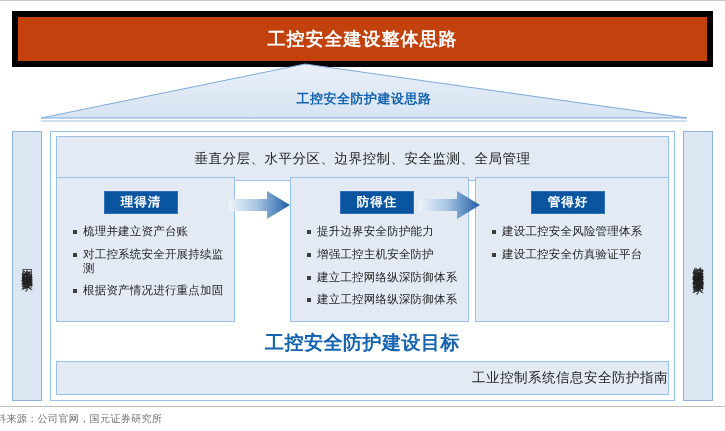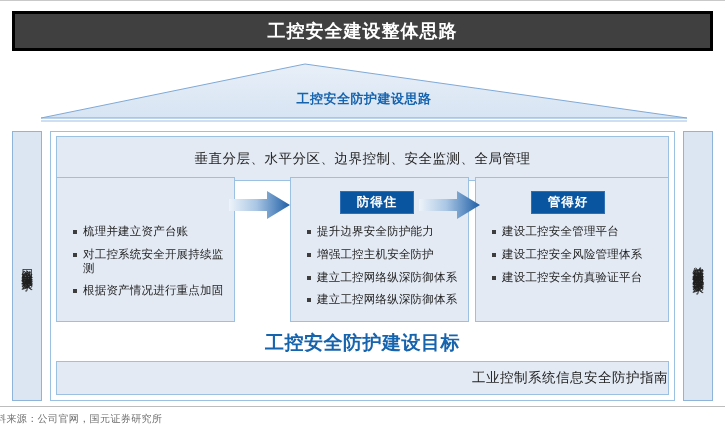"工控安全建设整体思路" .titlebar { background: #404040 -> #c2410c; border: 3px solid #000000 -> 6px solid #000000; height: 40px -> 56px }
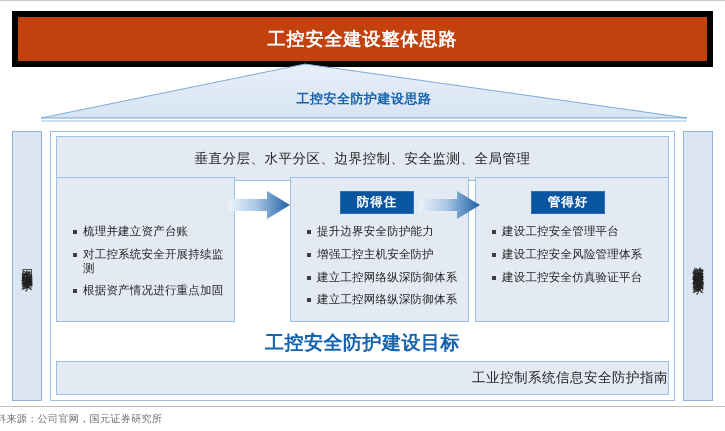"理得清" div.card-head { html: none -> <div> <span>理得清</span> </div> }
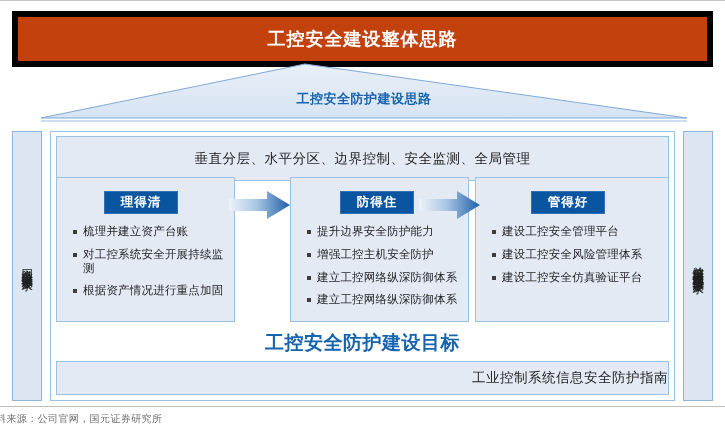"建设工控安全管理平台" div.bullet { html: <div> <span></span> <span>建设工控安全管理平台</span> </div> -> none }
